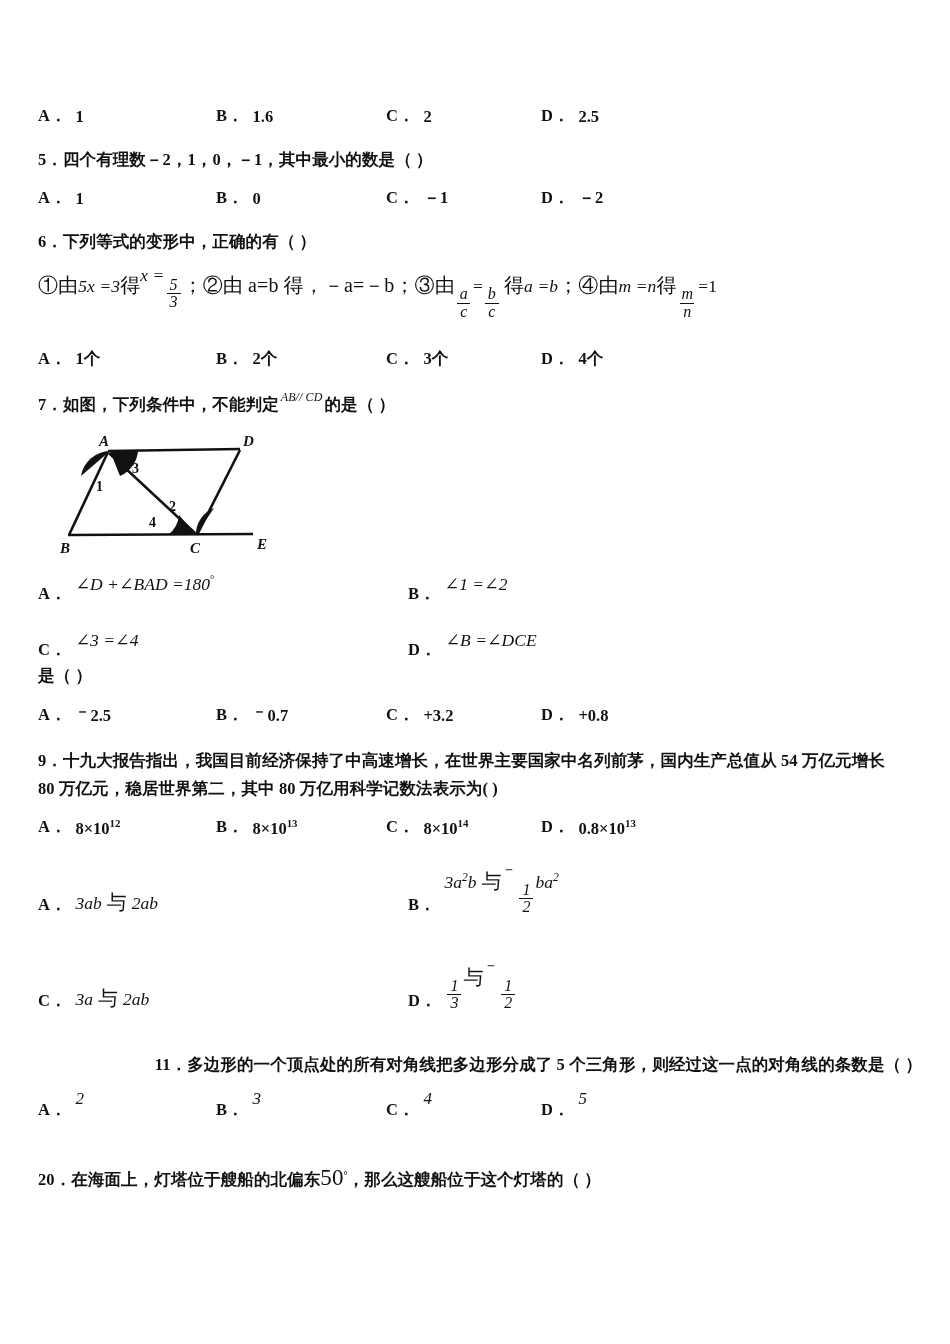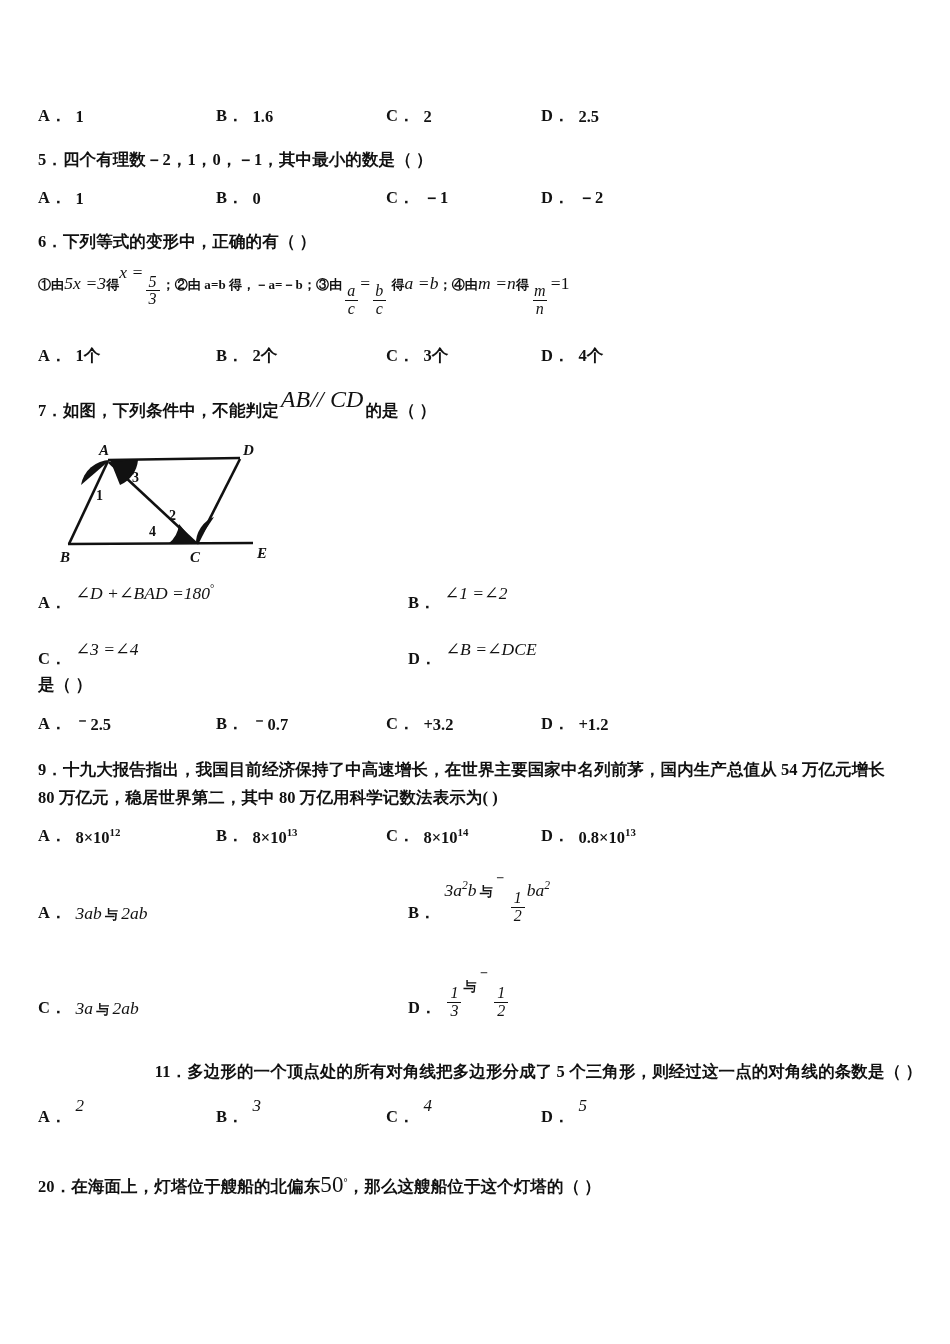"①由" .mb { font-size: 13px -> 20px; font-weight: bold -> normal }
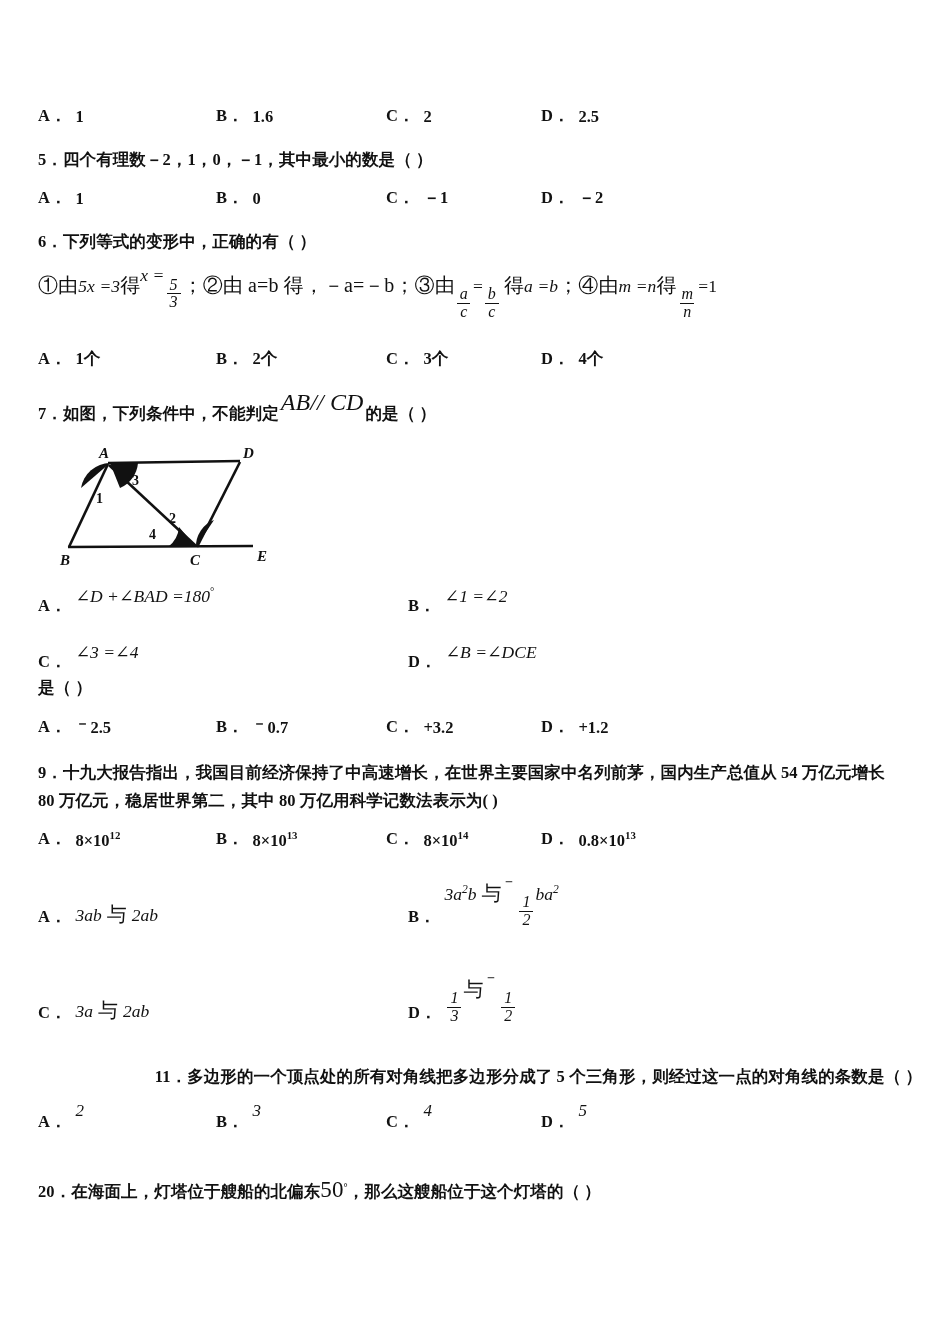"AB// CD" .raisedmath { font-size: 24px -> 12px }
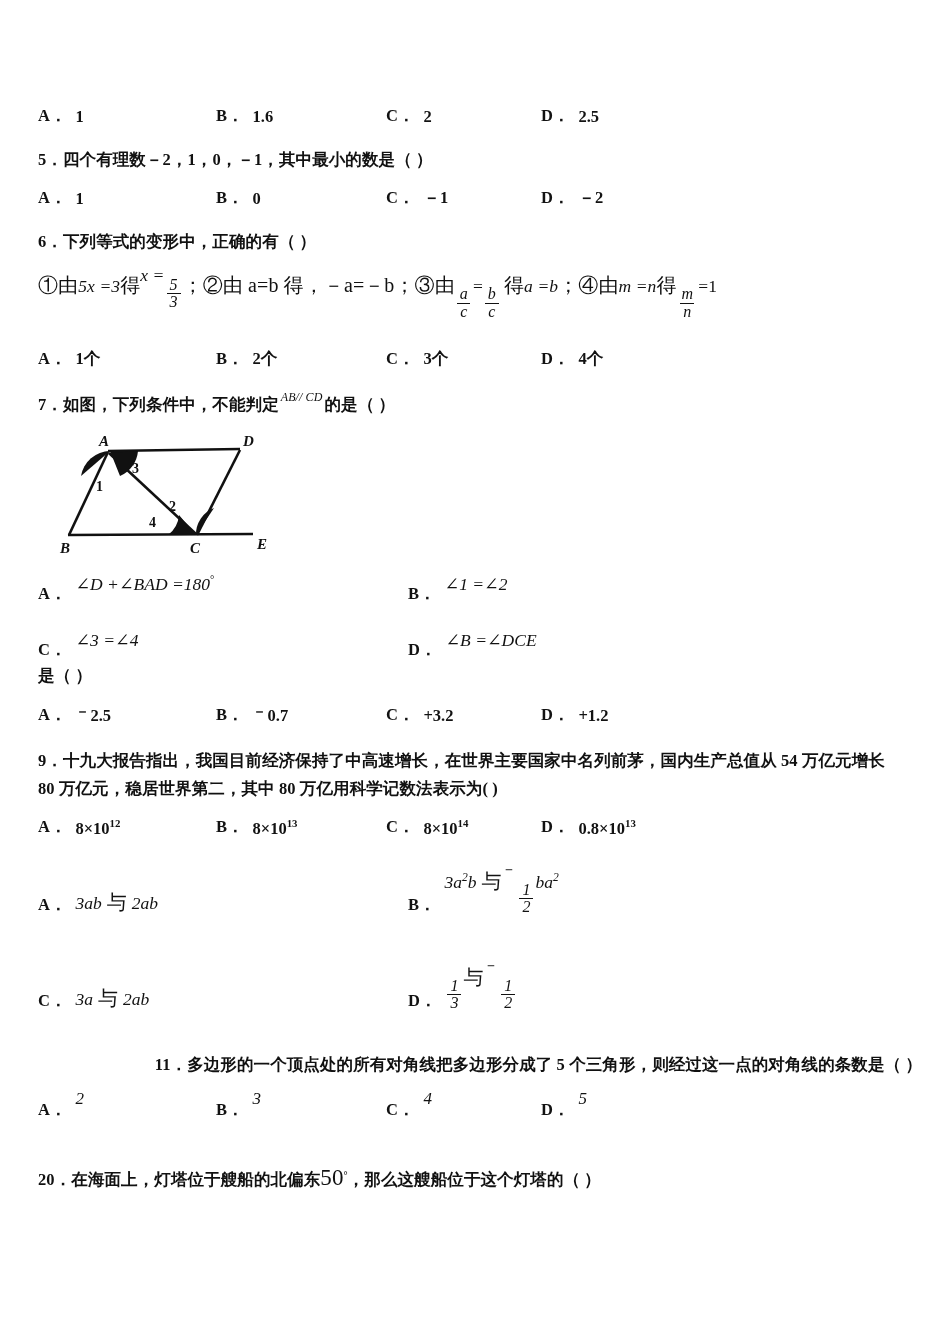"+1.2" span.val { text: +1.2 -> +0.8 }
